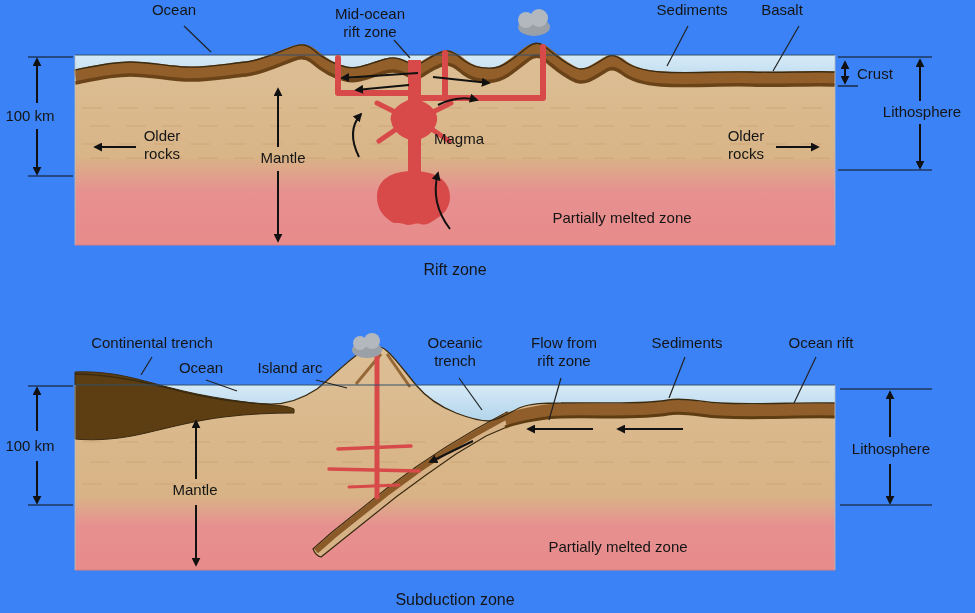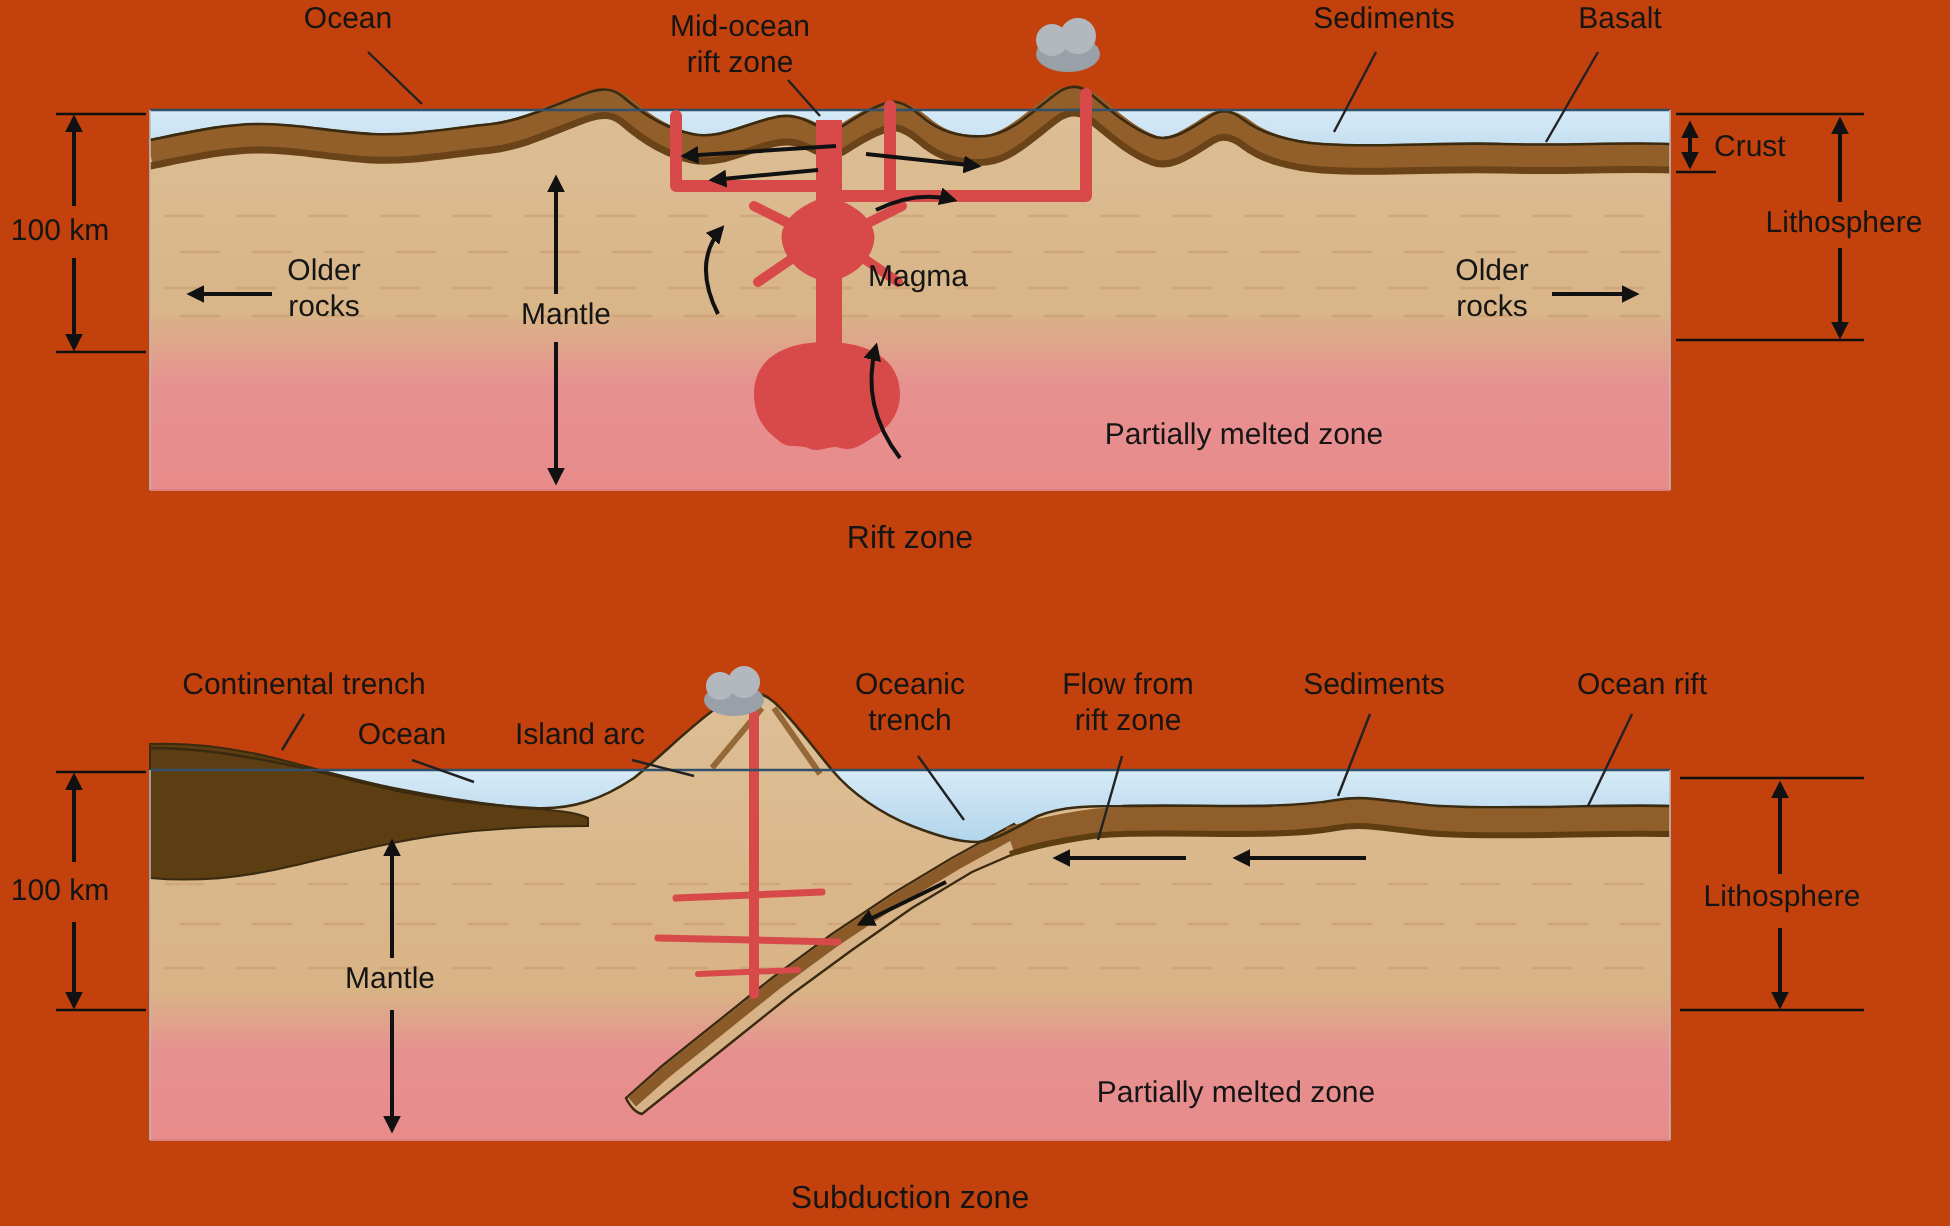"Ocean" #stage { background: #c2410c -> #3b82f6 }
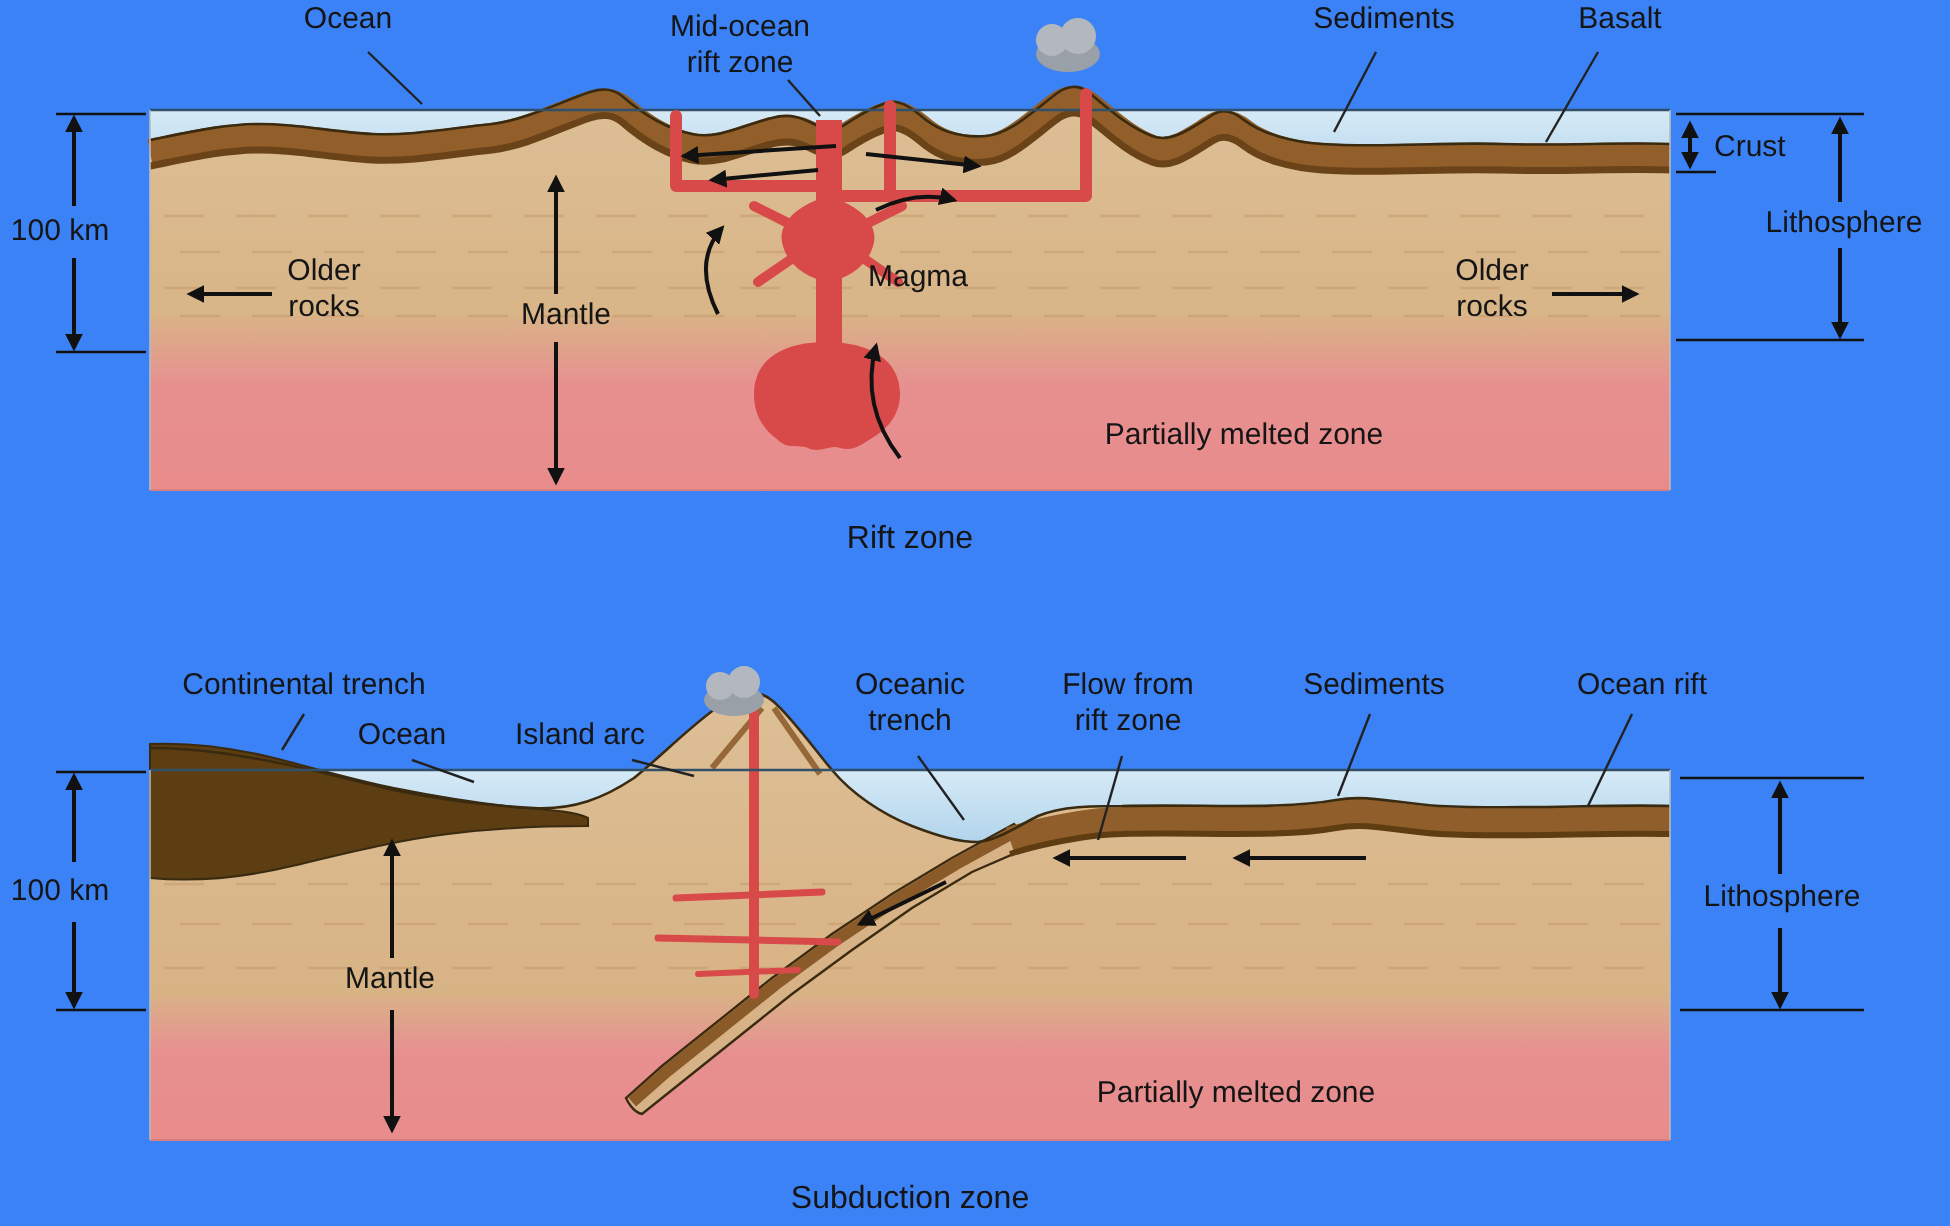"Basalt" div.lbl { left: 810px -> 782px }
